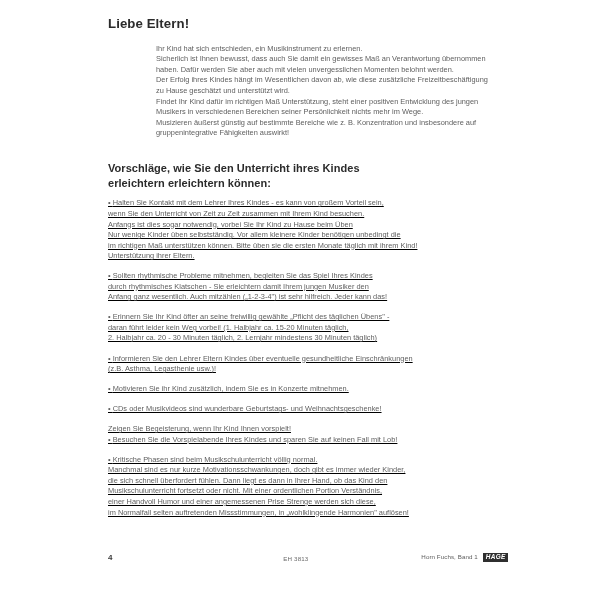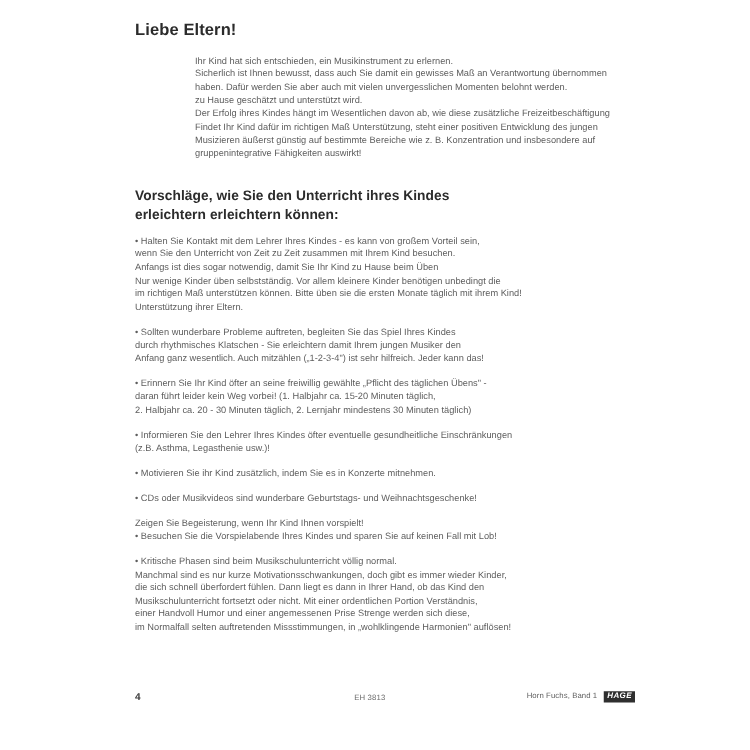"zu Hause geschätzt und unterstützt" p.body-line { order: before "Der Erfolg ihres Kindes hängt" -> after "Der Erfolg ihres Kindes hängt" }
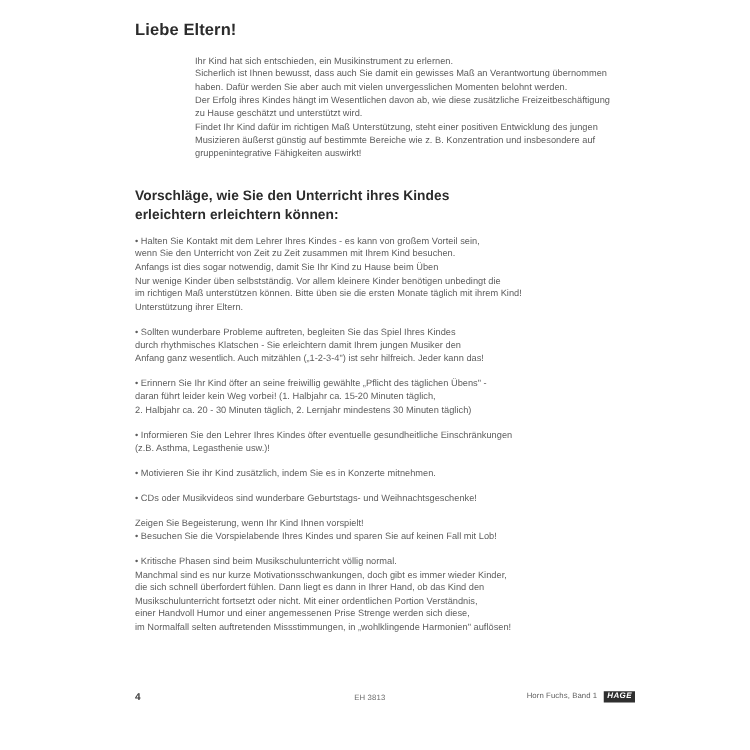"Musikers in verschiedenen Bereichen" p.body-line { html: none -> <p>Musikers in verschiedenen Bereichen seiner Persönlichkeit nichts mehr im Wege.</p> }
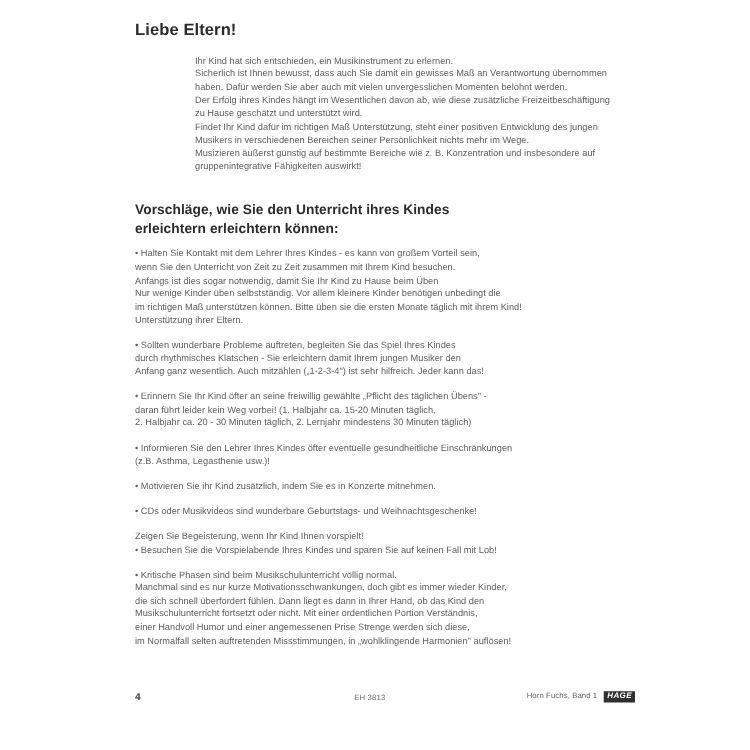"Halten Sie Kontakt mit dem" .bullet-block { text-decoration: none -> underline }
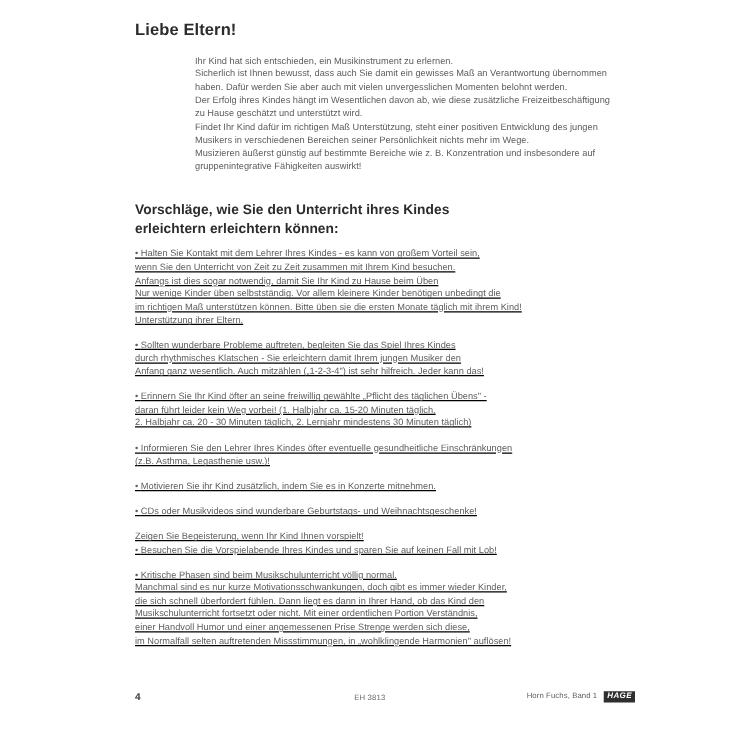"Anfangs ist dies sogar notwendig," p.body-line { text: damit -> vorbei }
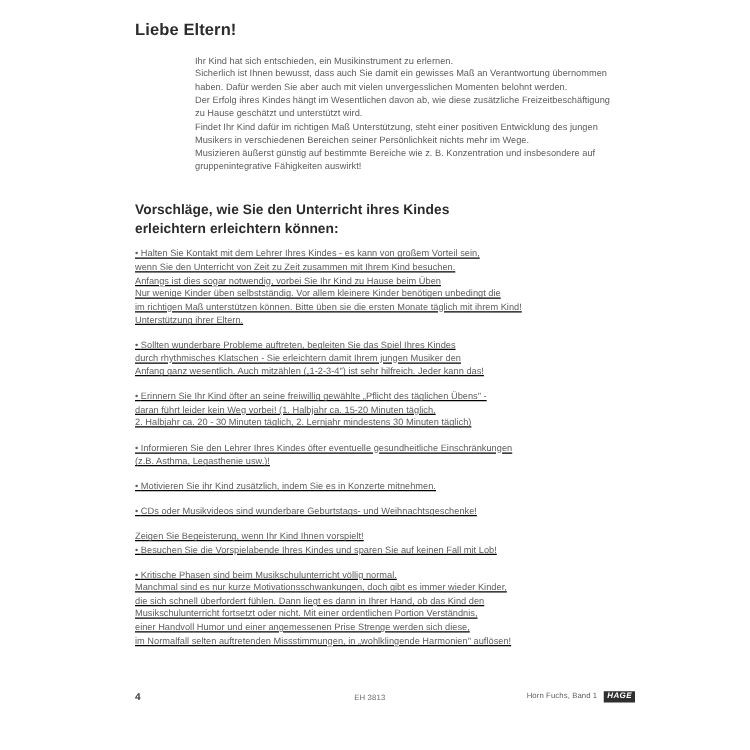"Sollten wunderbare Probleme auftreten," p.body-line { text: wunderbare Probleme auftreten -> rhythmische Probleme mitnehmen }
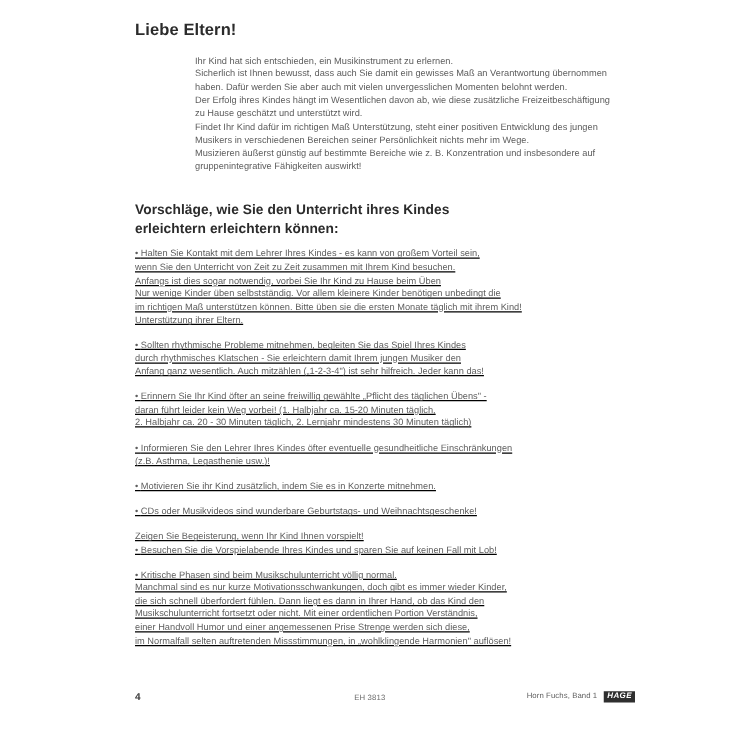"Informieren Sie den Lehrer Ihres" p.body-line { text: Ihres Kindes öfter -> Eltern Kindes über }
